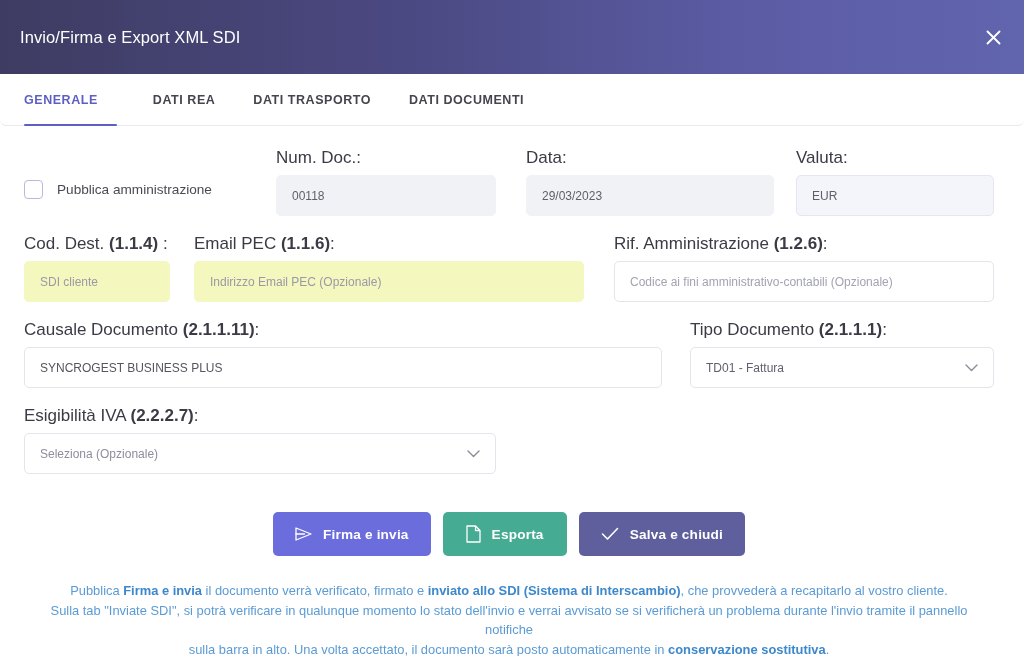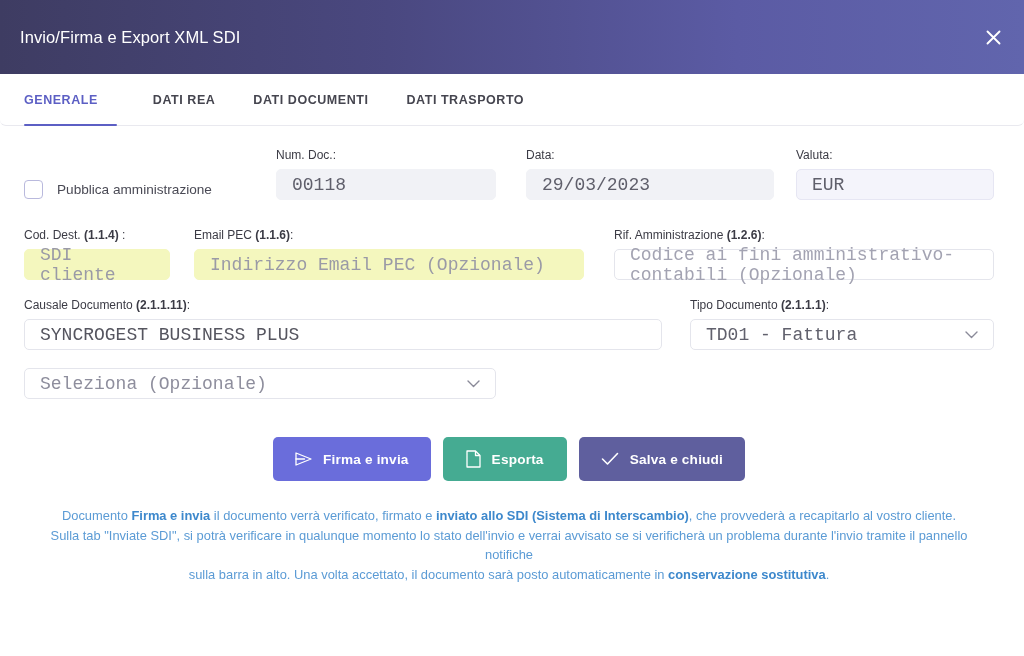"DATI DOCUMENTI" div.tab { order: before "DATI TRASPORTO" -> after "DATI TRASPORTO" }
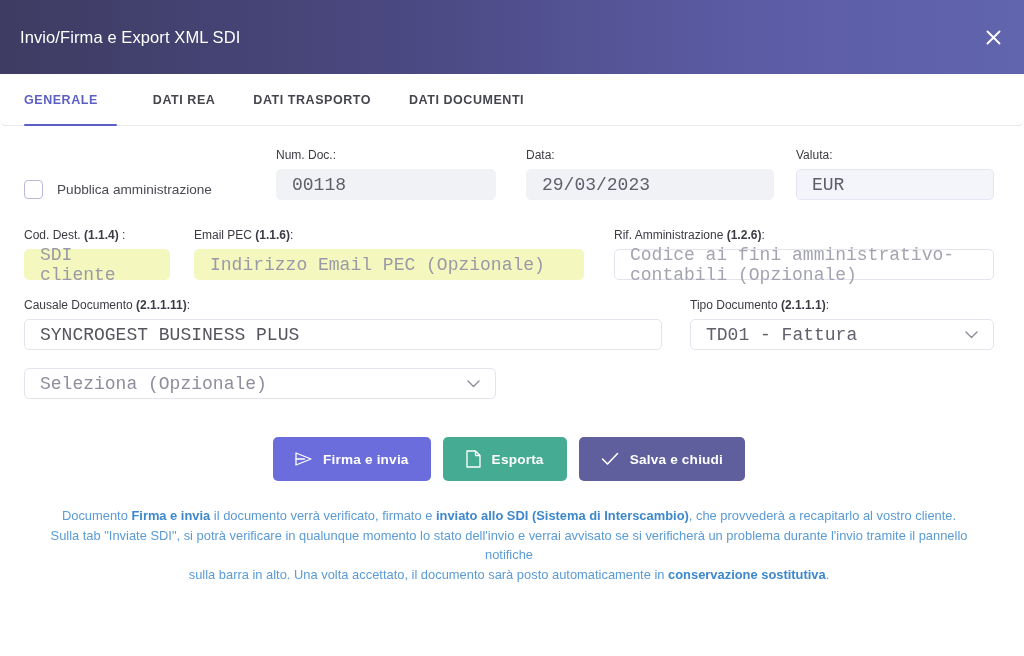"Num. Doc.:" .flabel { font-size: 12px -> 17px }
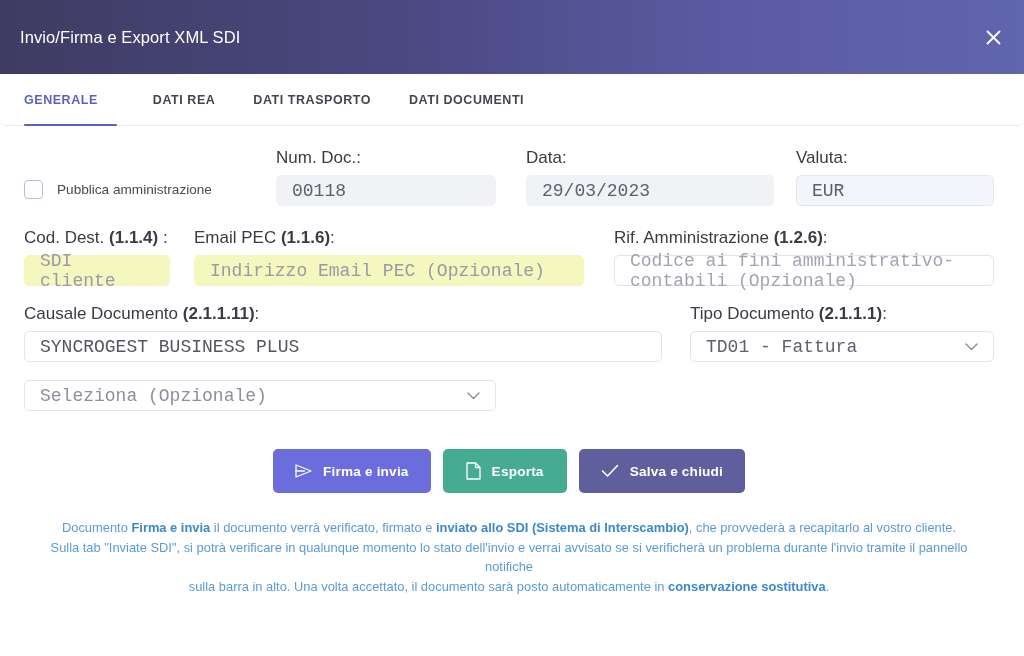"00118" .fbox { font-family: Liberation Mono, monospace -> none; font-size: 18px -> 12px; height: 31px -> 41px }
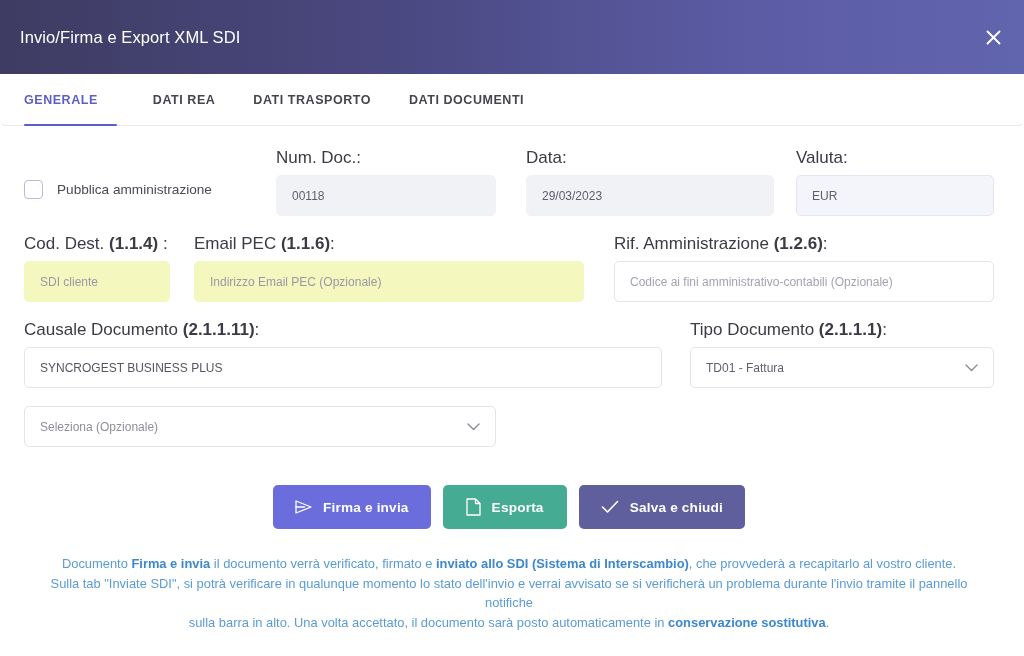"Esigibilità IVA (2.2.2.7):" div.flabel { html: none -> <div><span>Esigibilità IVA </span><b>(2.2.2.7)</b><span>:</span></div> }
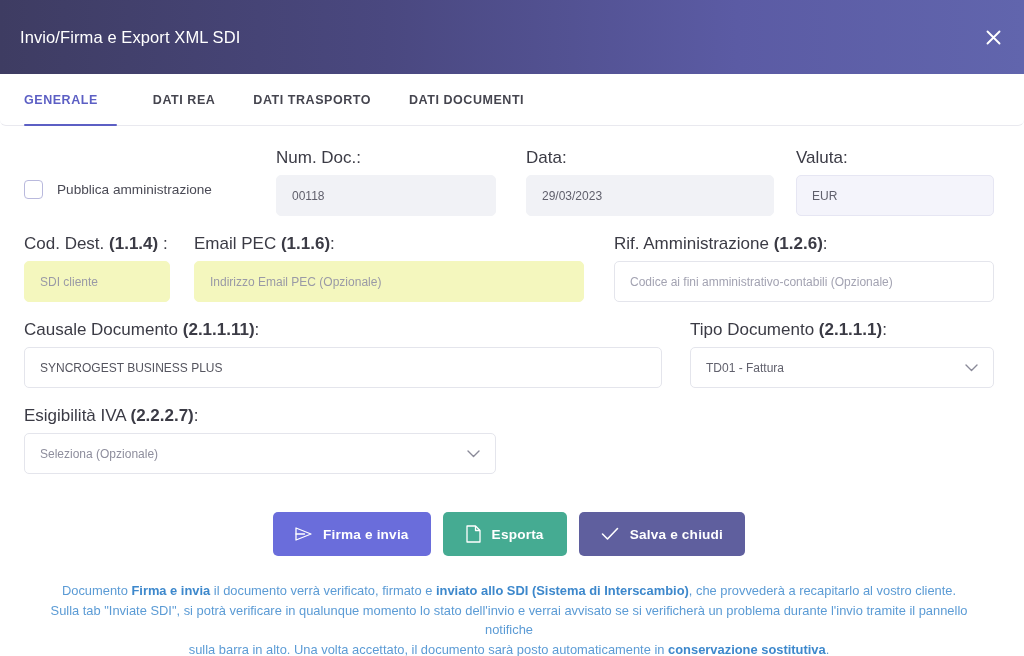"Documento" span { text: Documento -> Pubblica }
